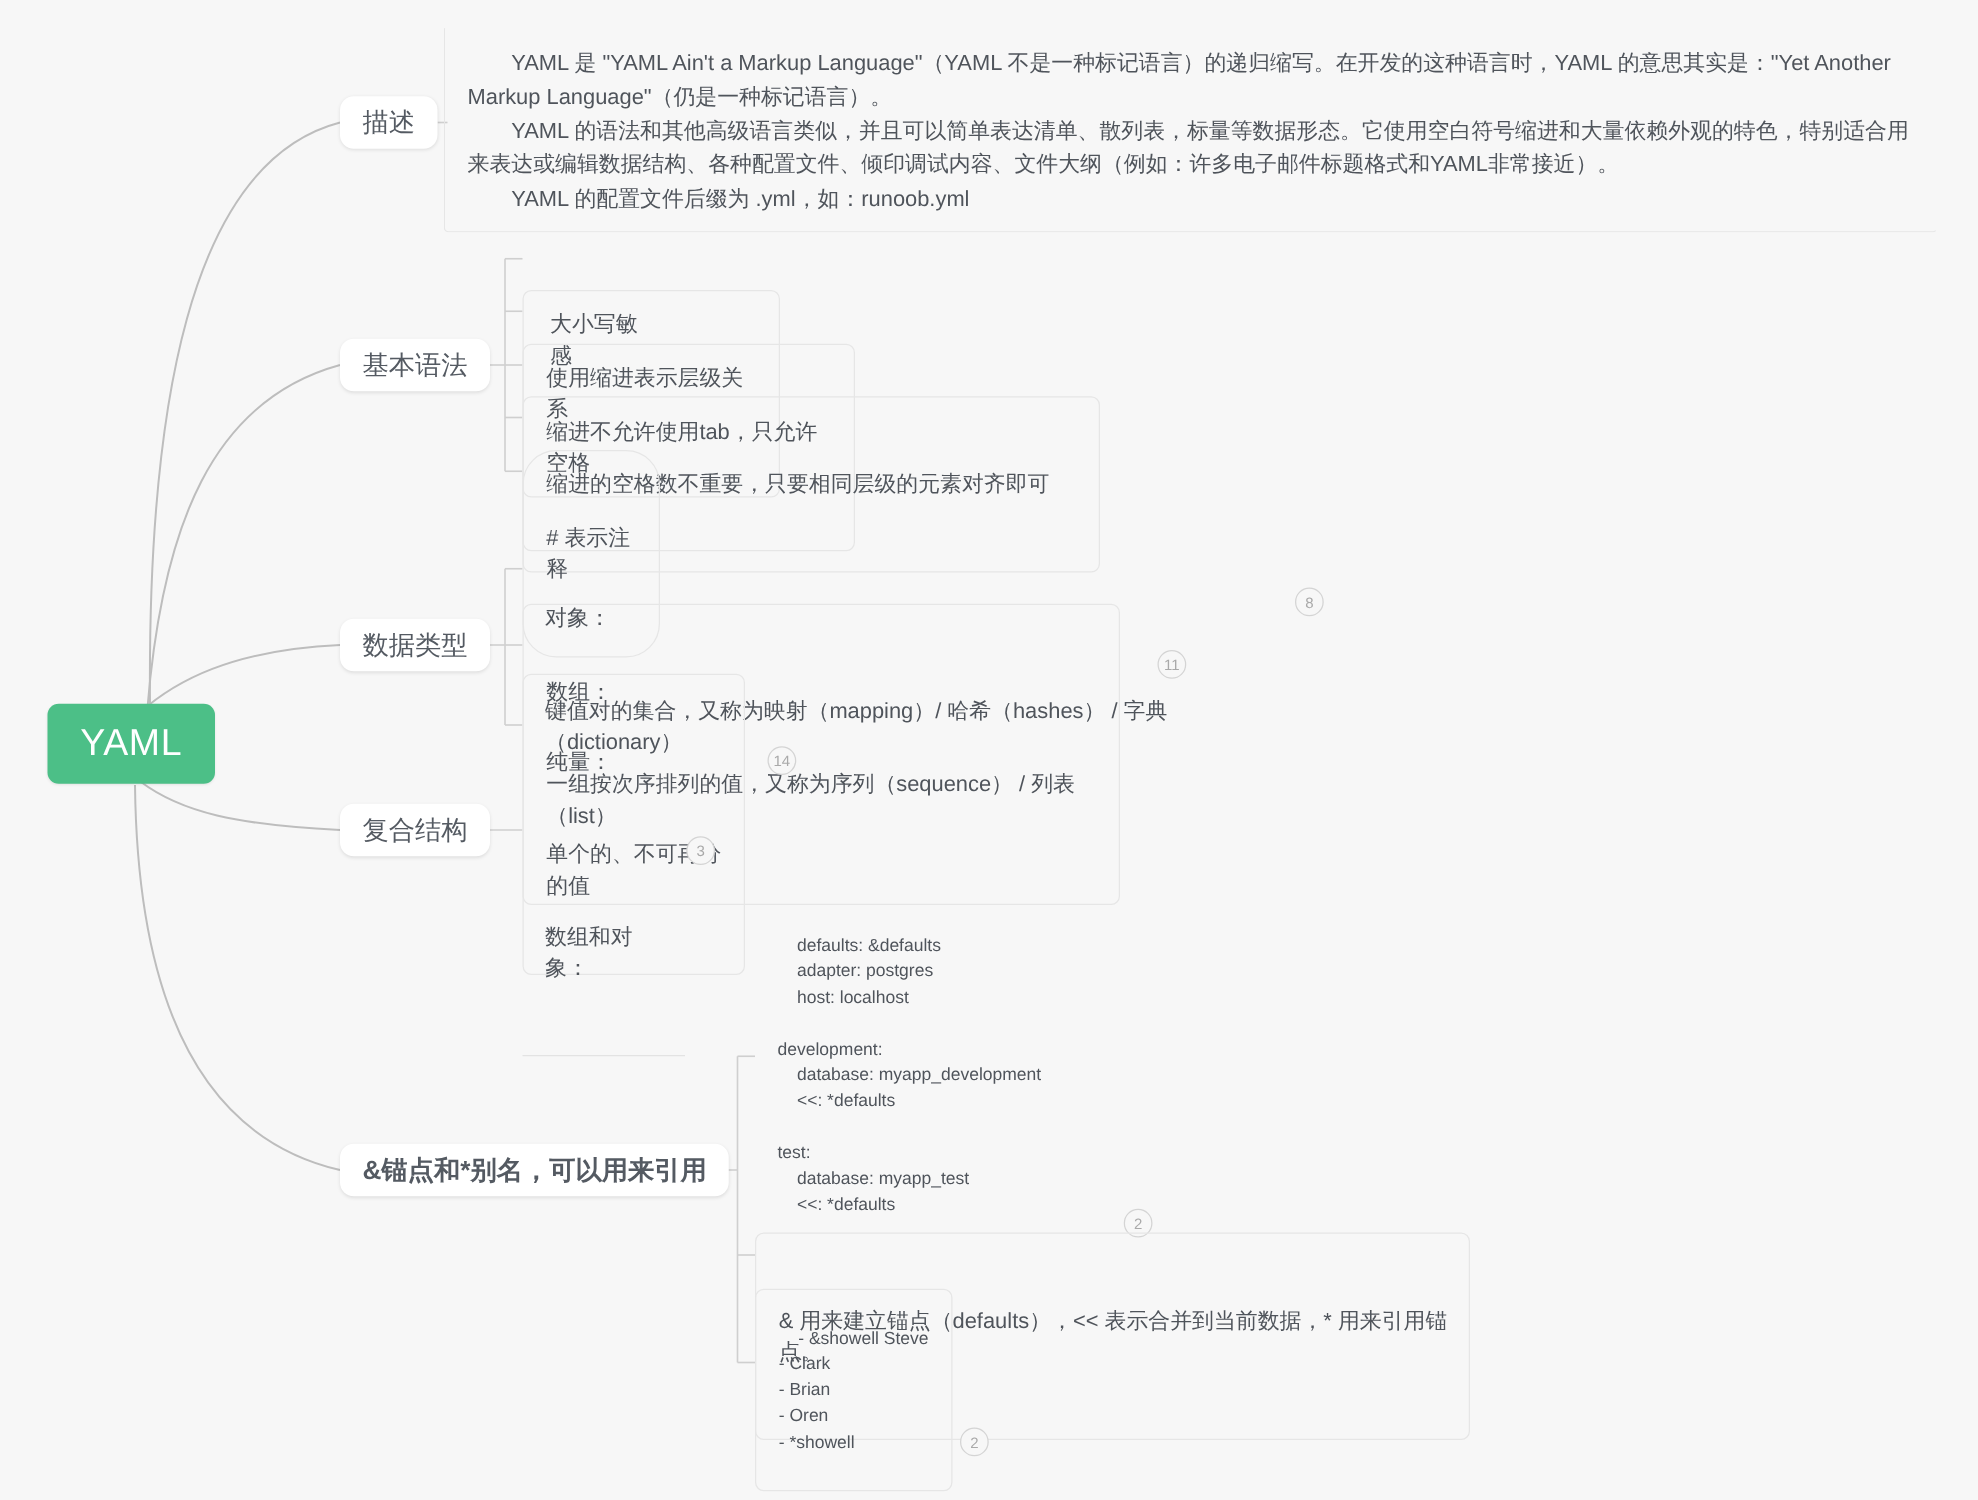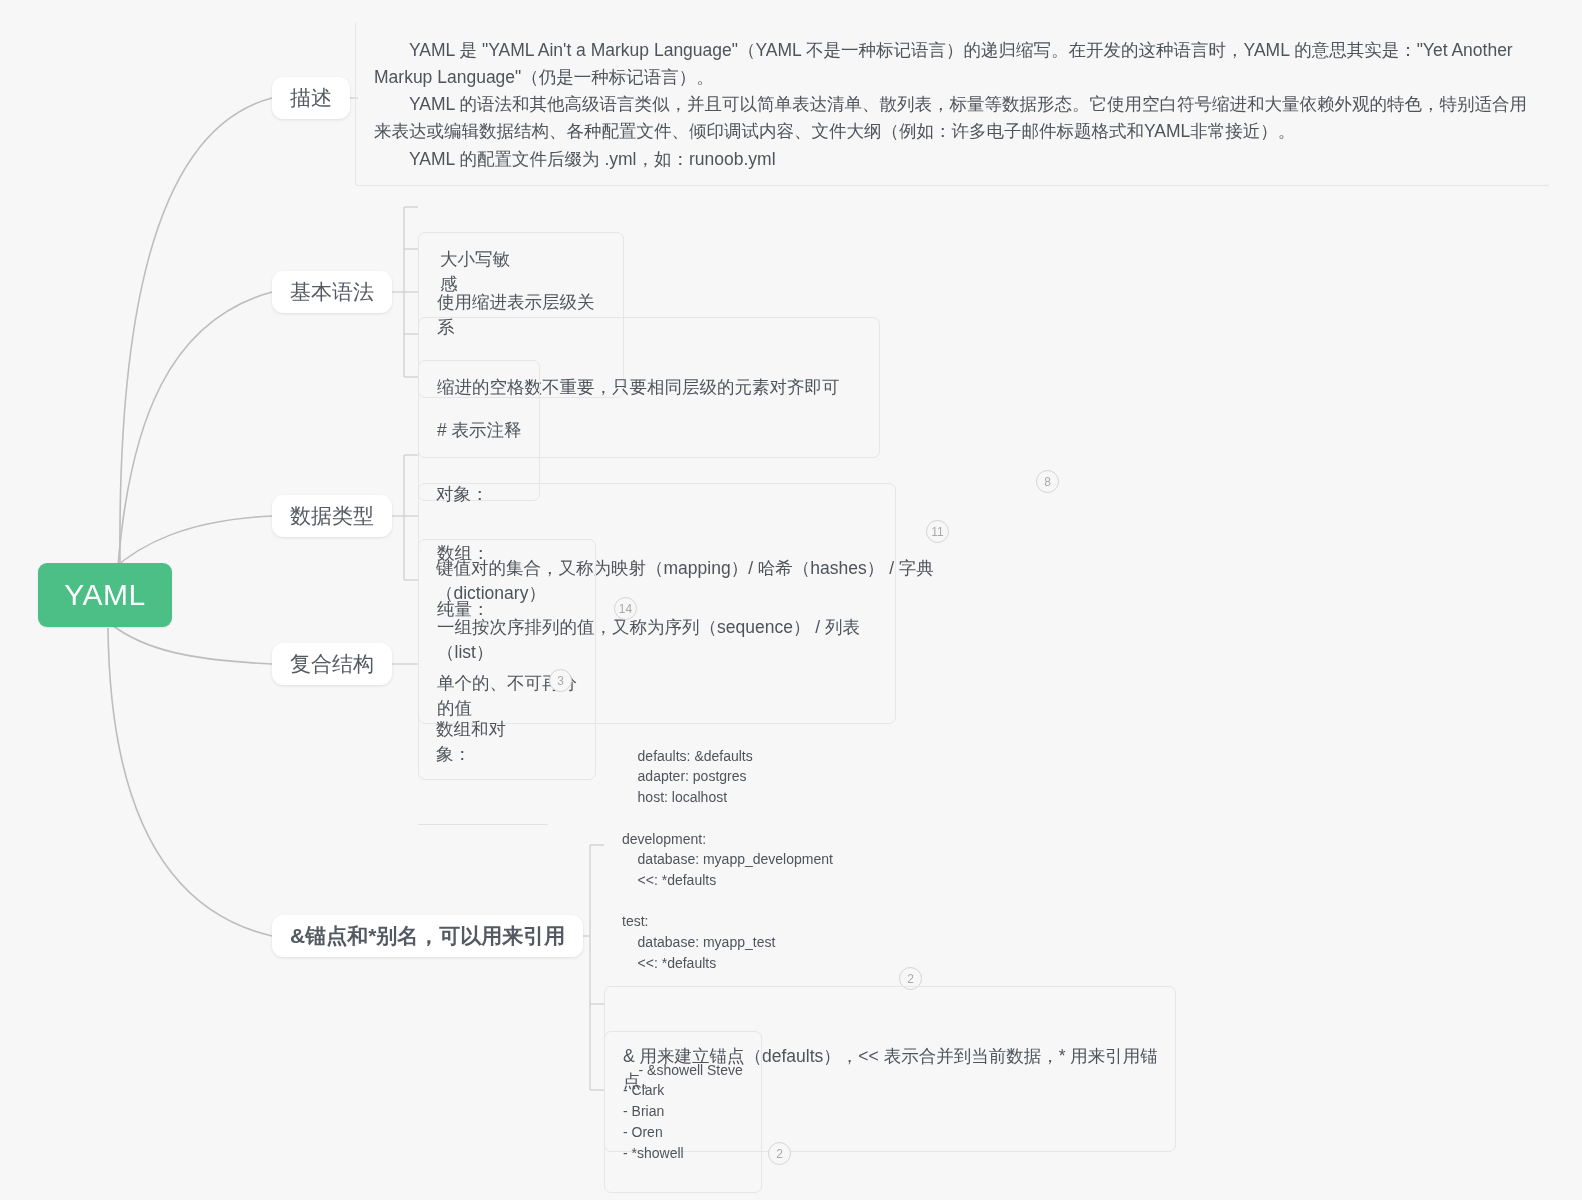"缩进不允许使用tab，只允许空格" div.leaf { html: none -> <div> <span>缩进不允许使用tab，只允许空格</span> </div> }
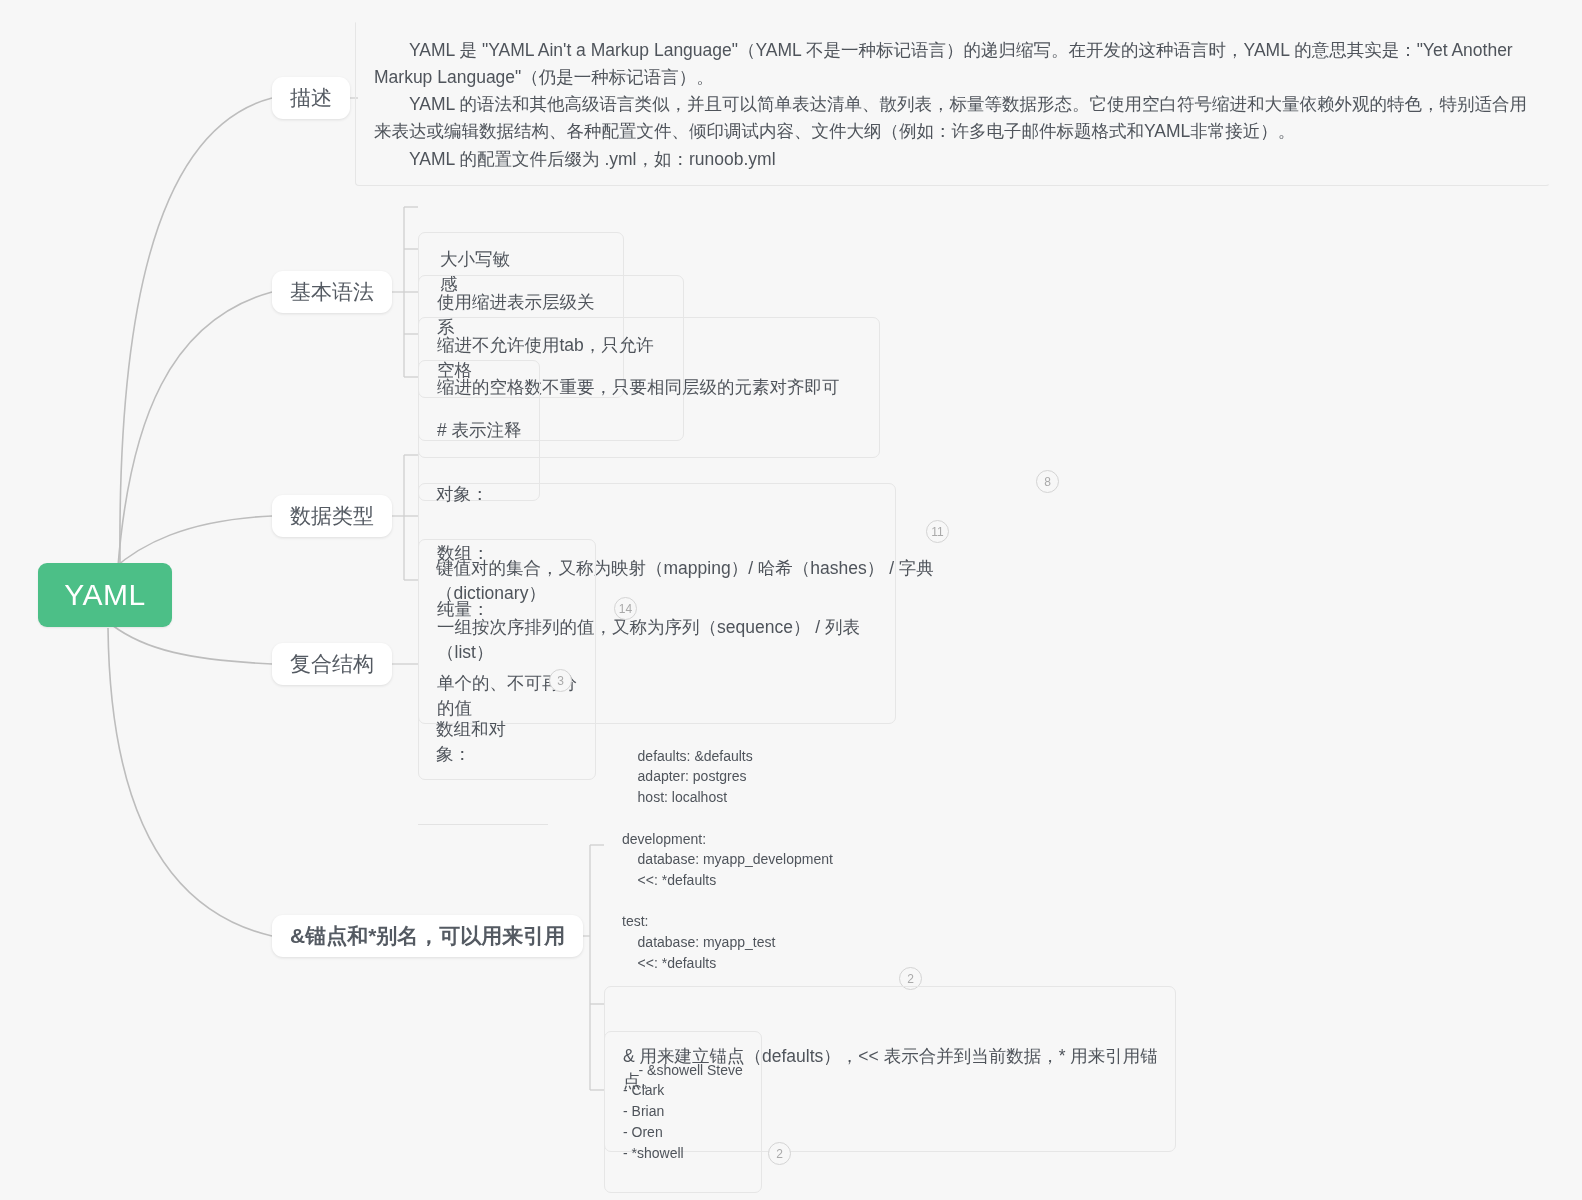"# 表示注释" div.leaf { border-radius: none -> 27px; width: 122px -> 110px }
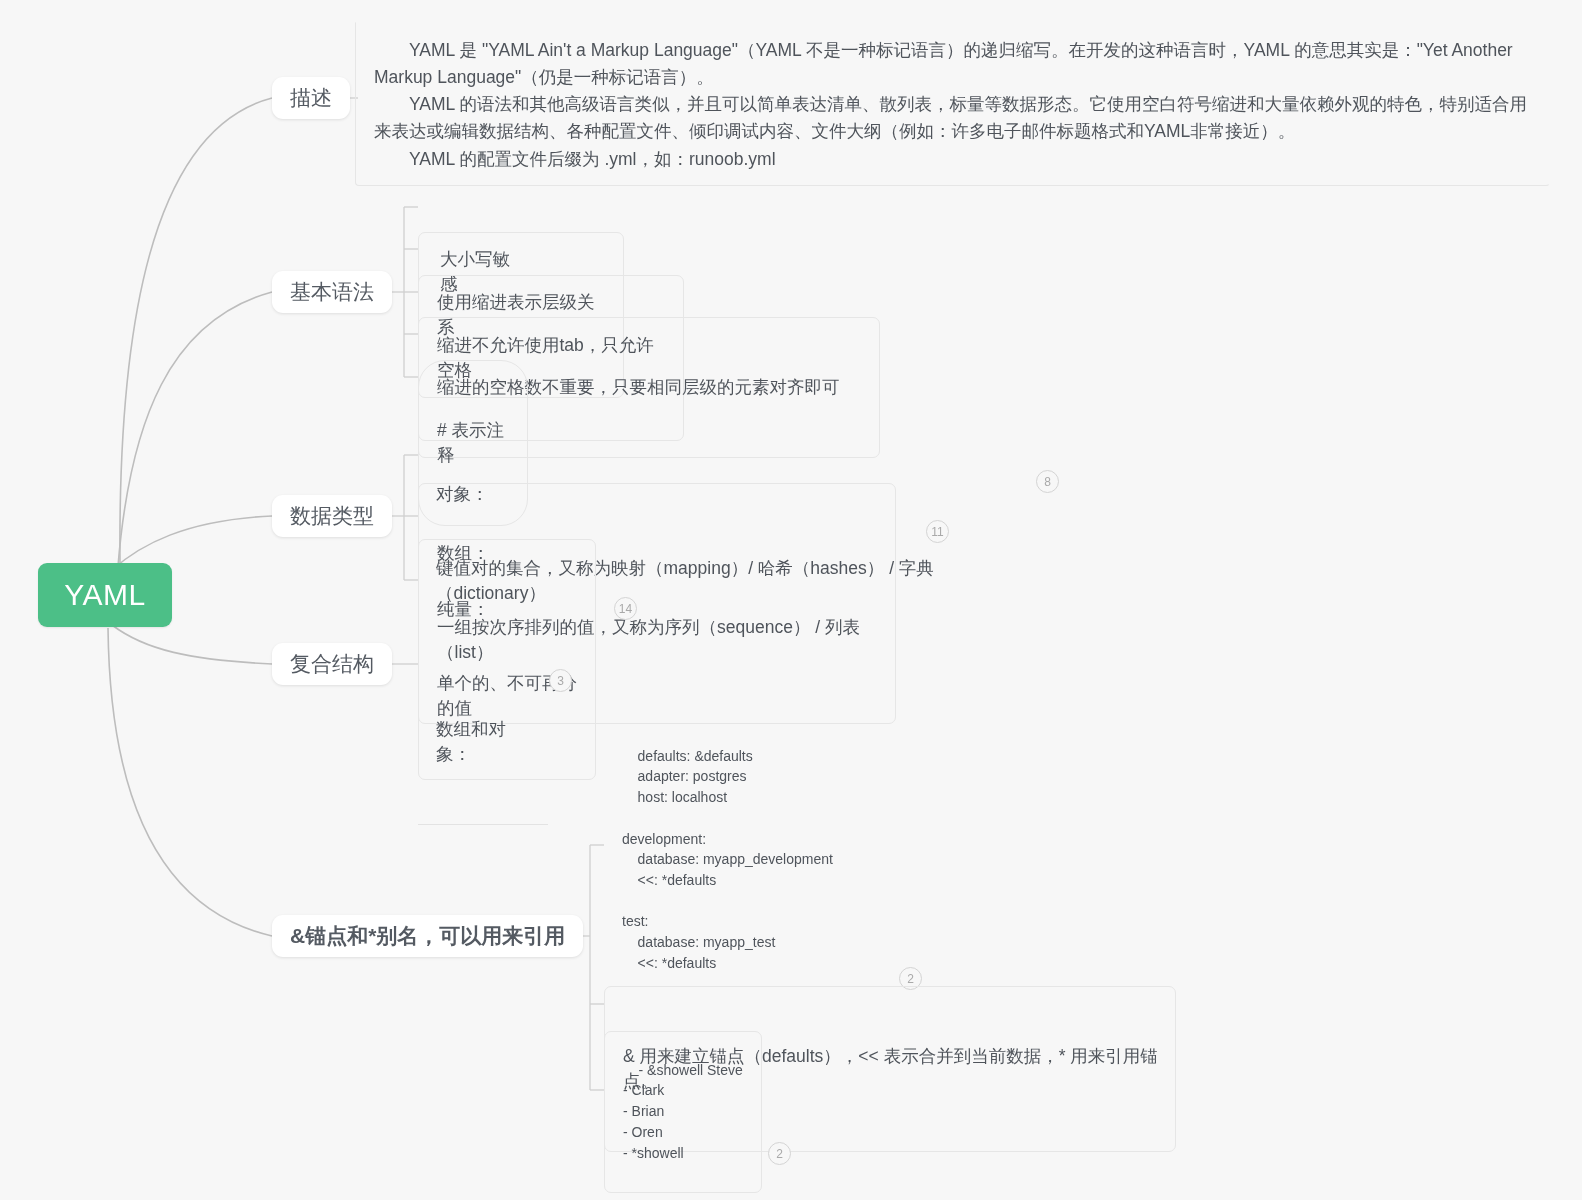"数组和对象：" div.leaf { top: 660px -> 680px }
